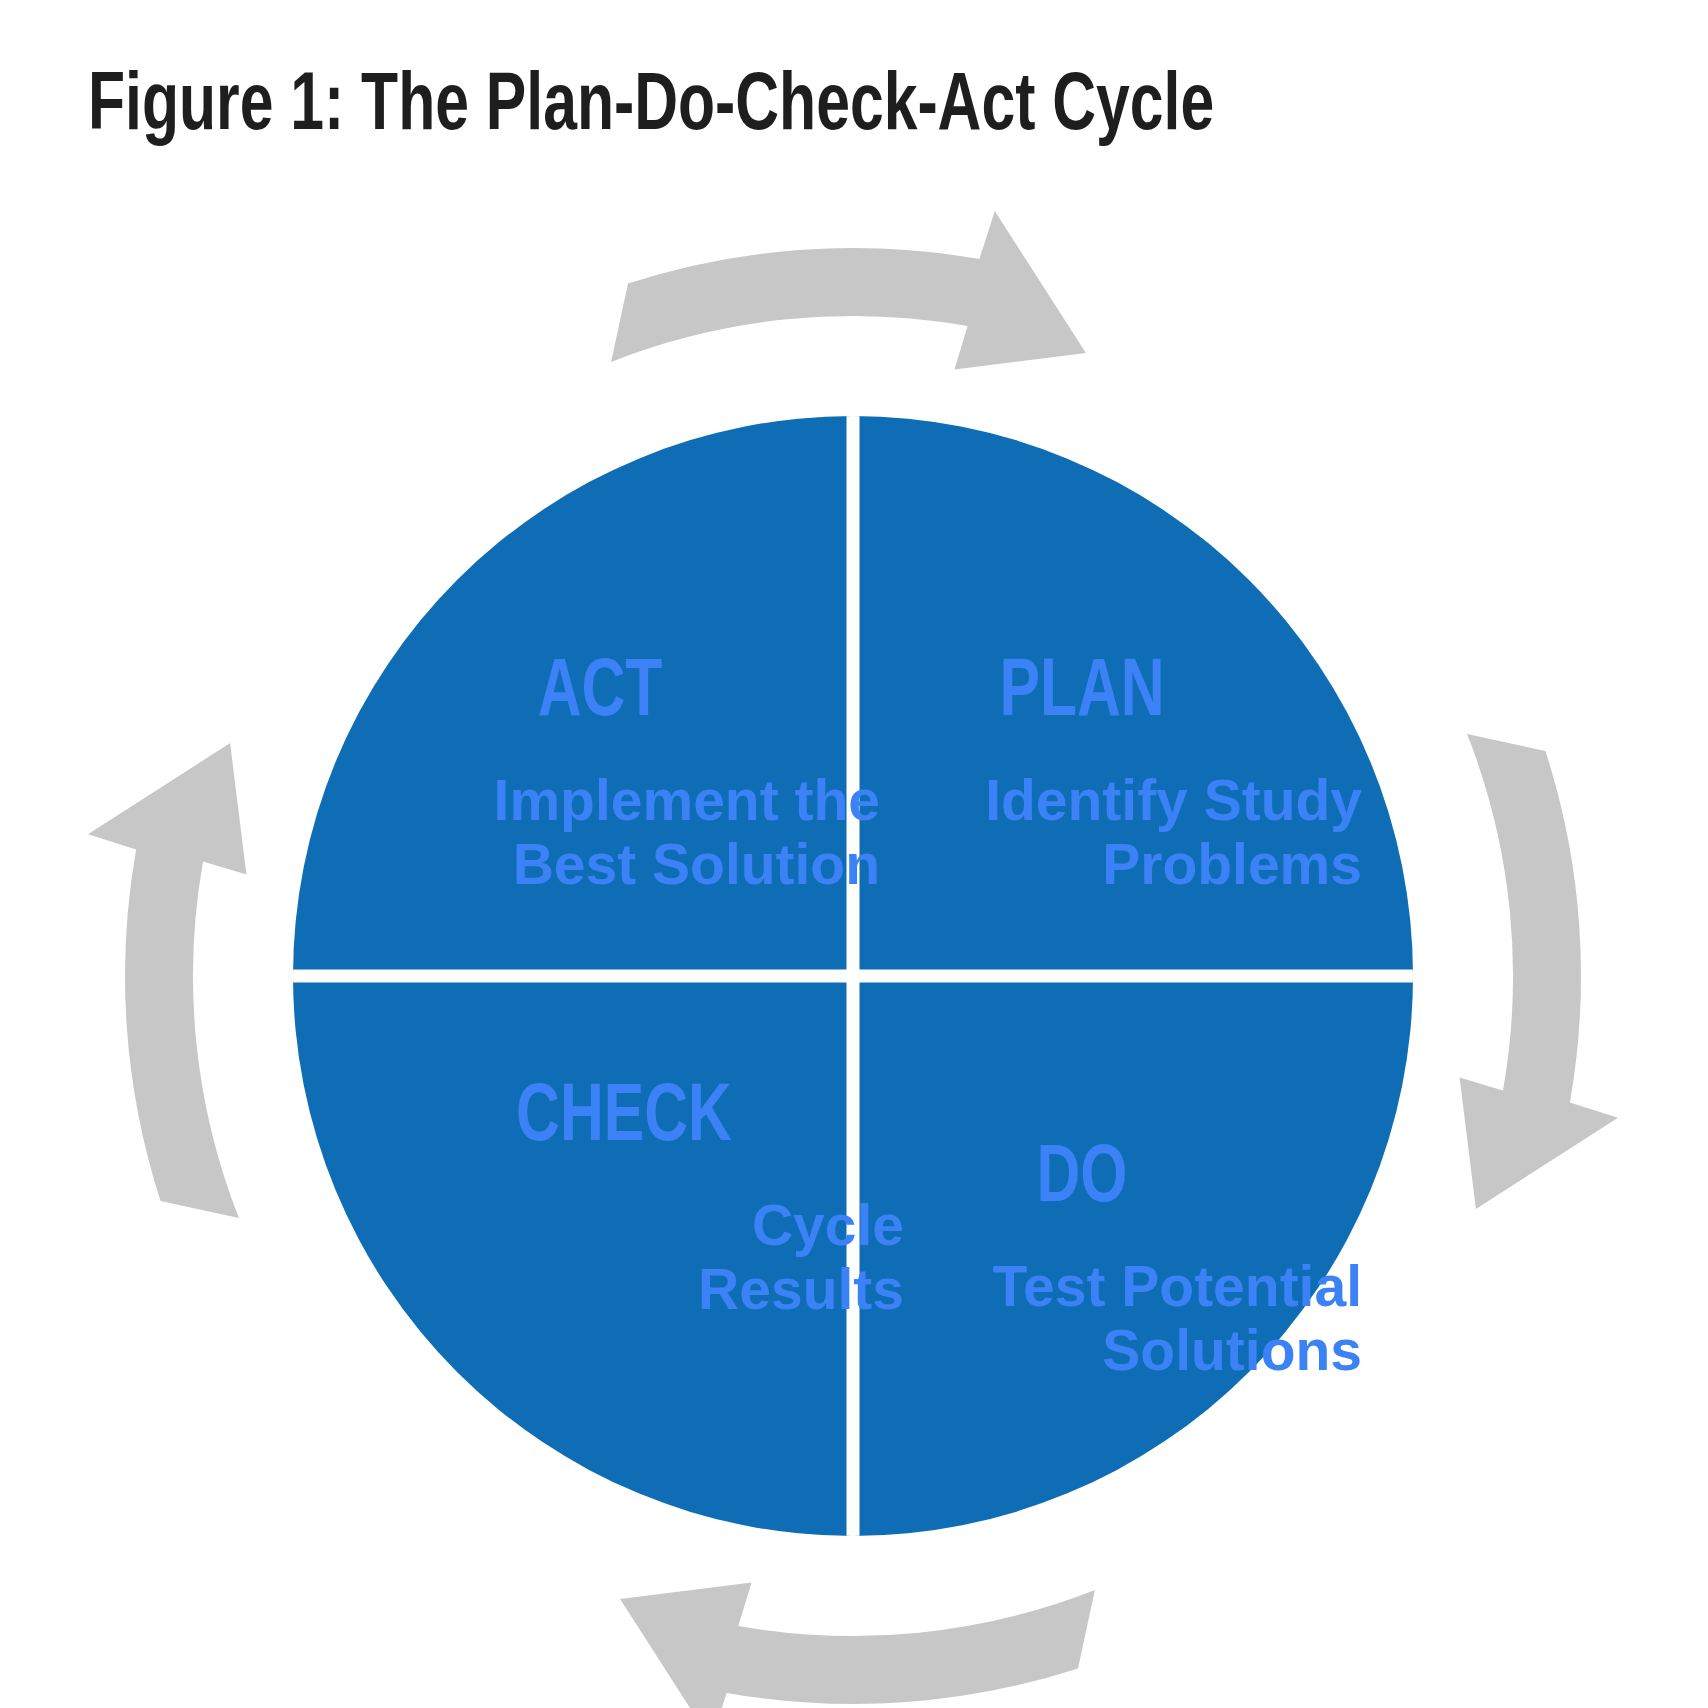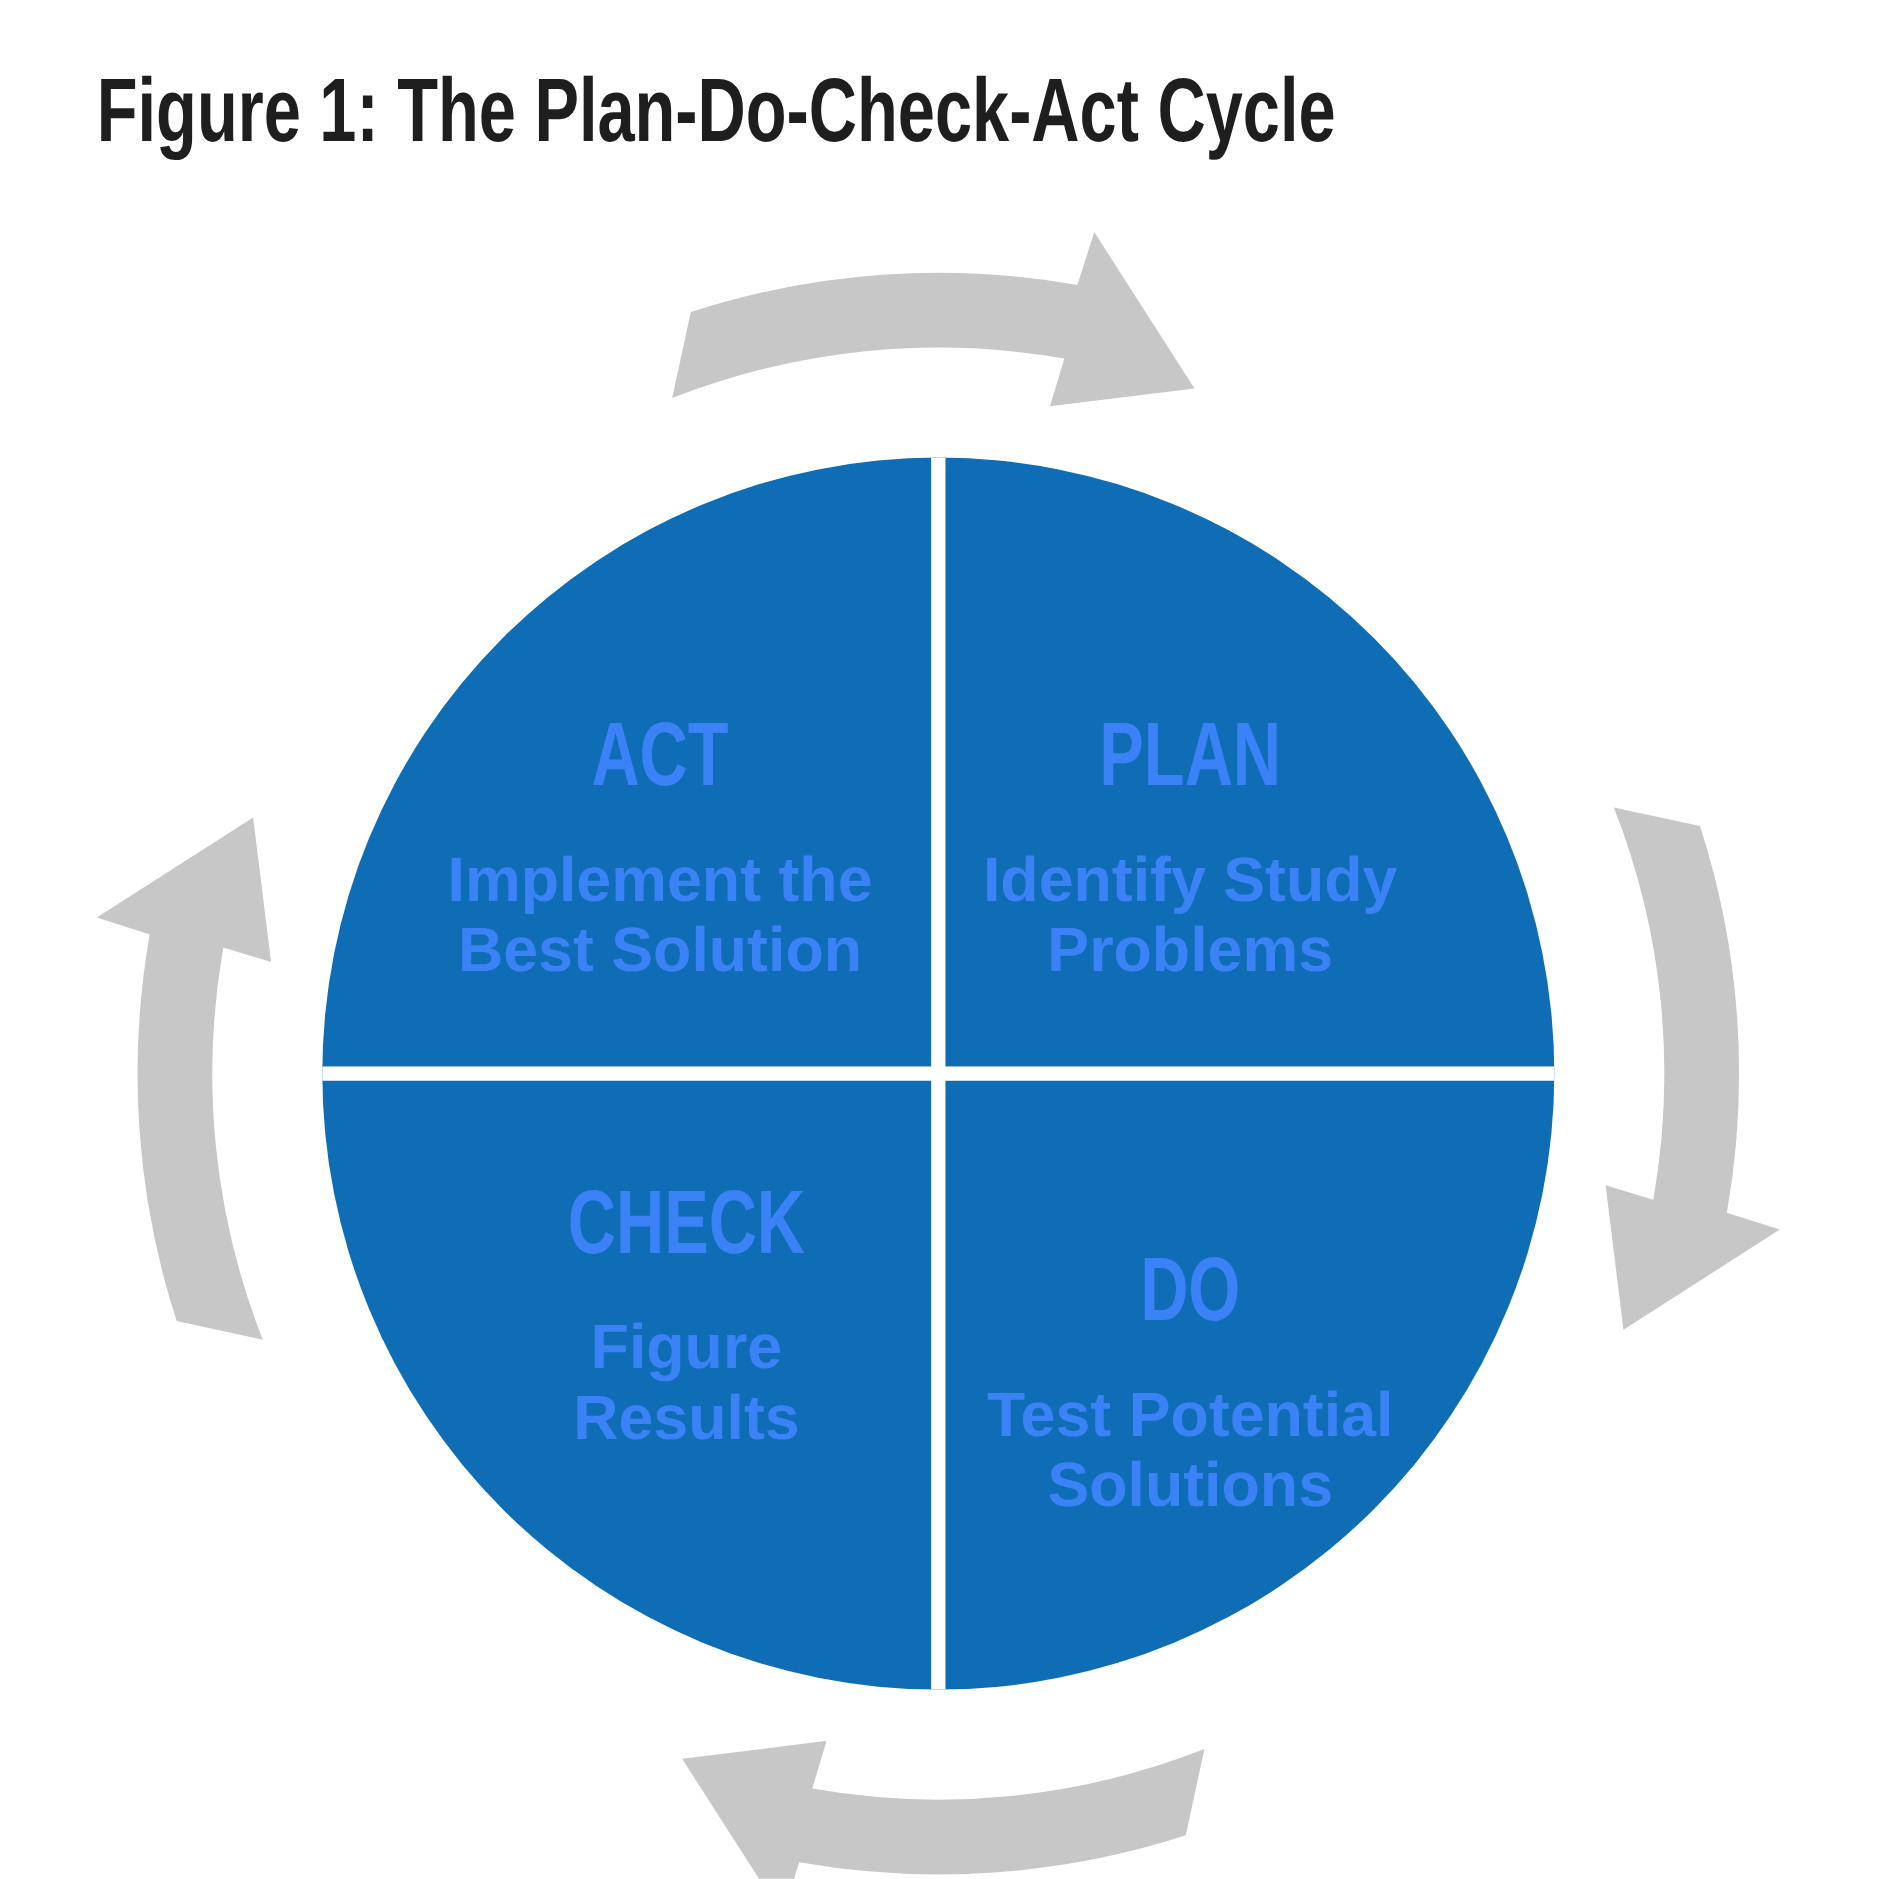"Implement the" .quad-desc { text-align: none -> right }
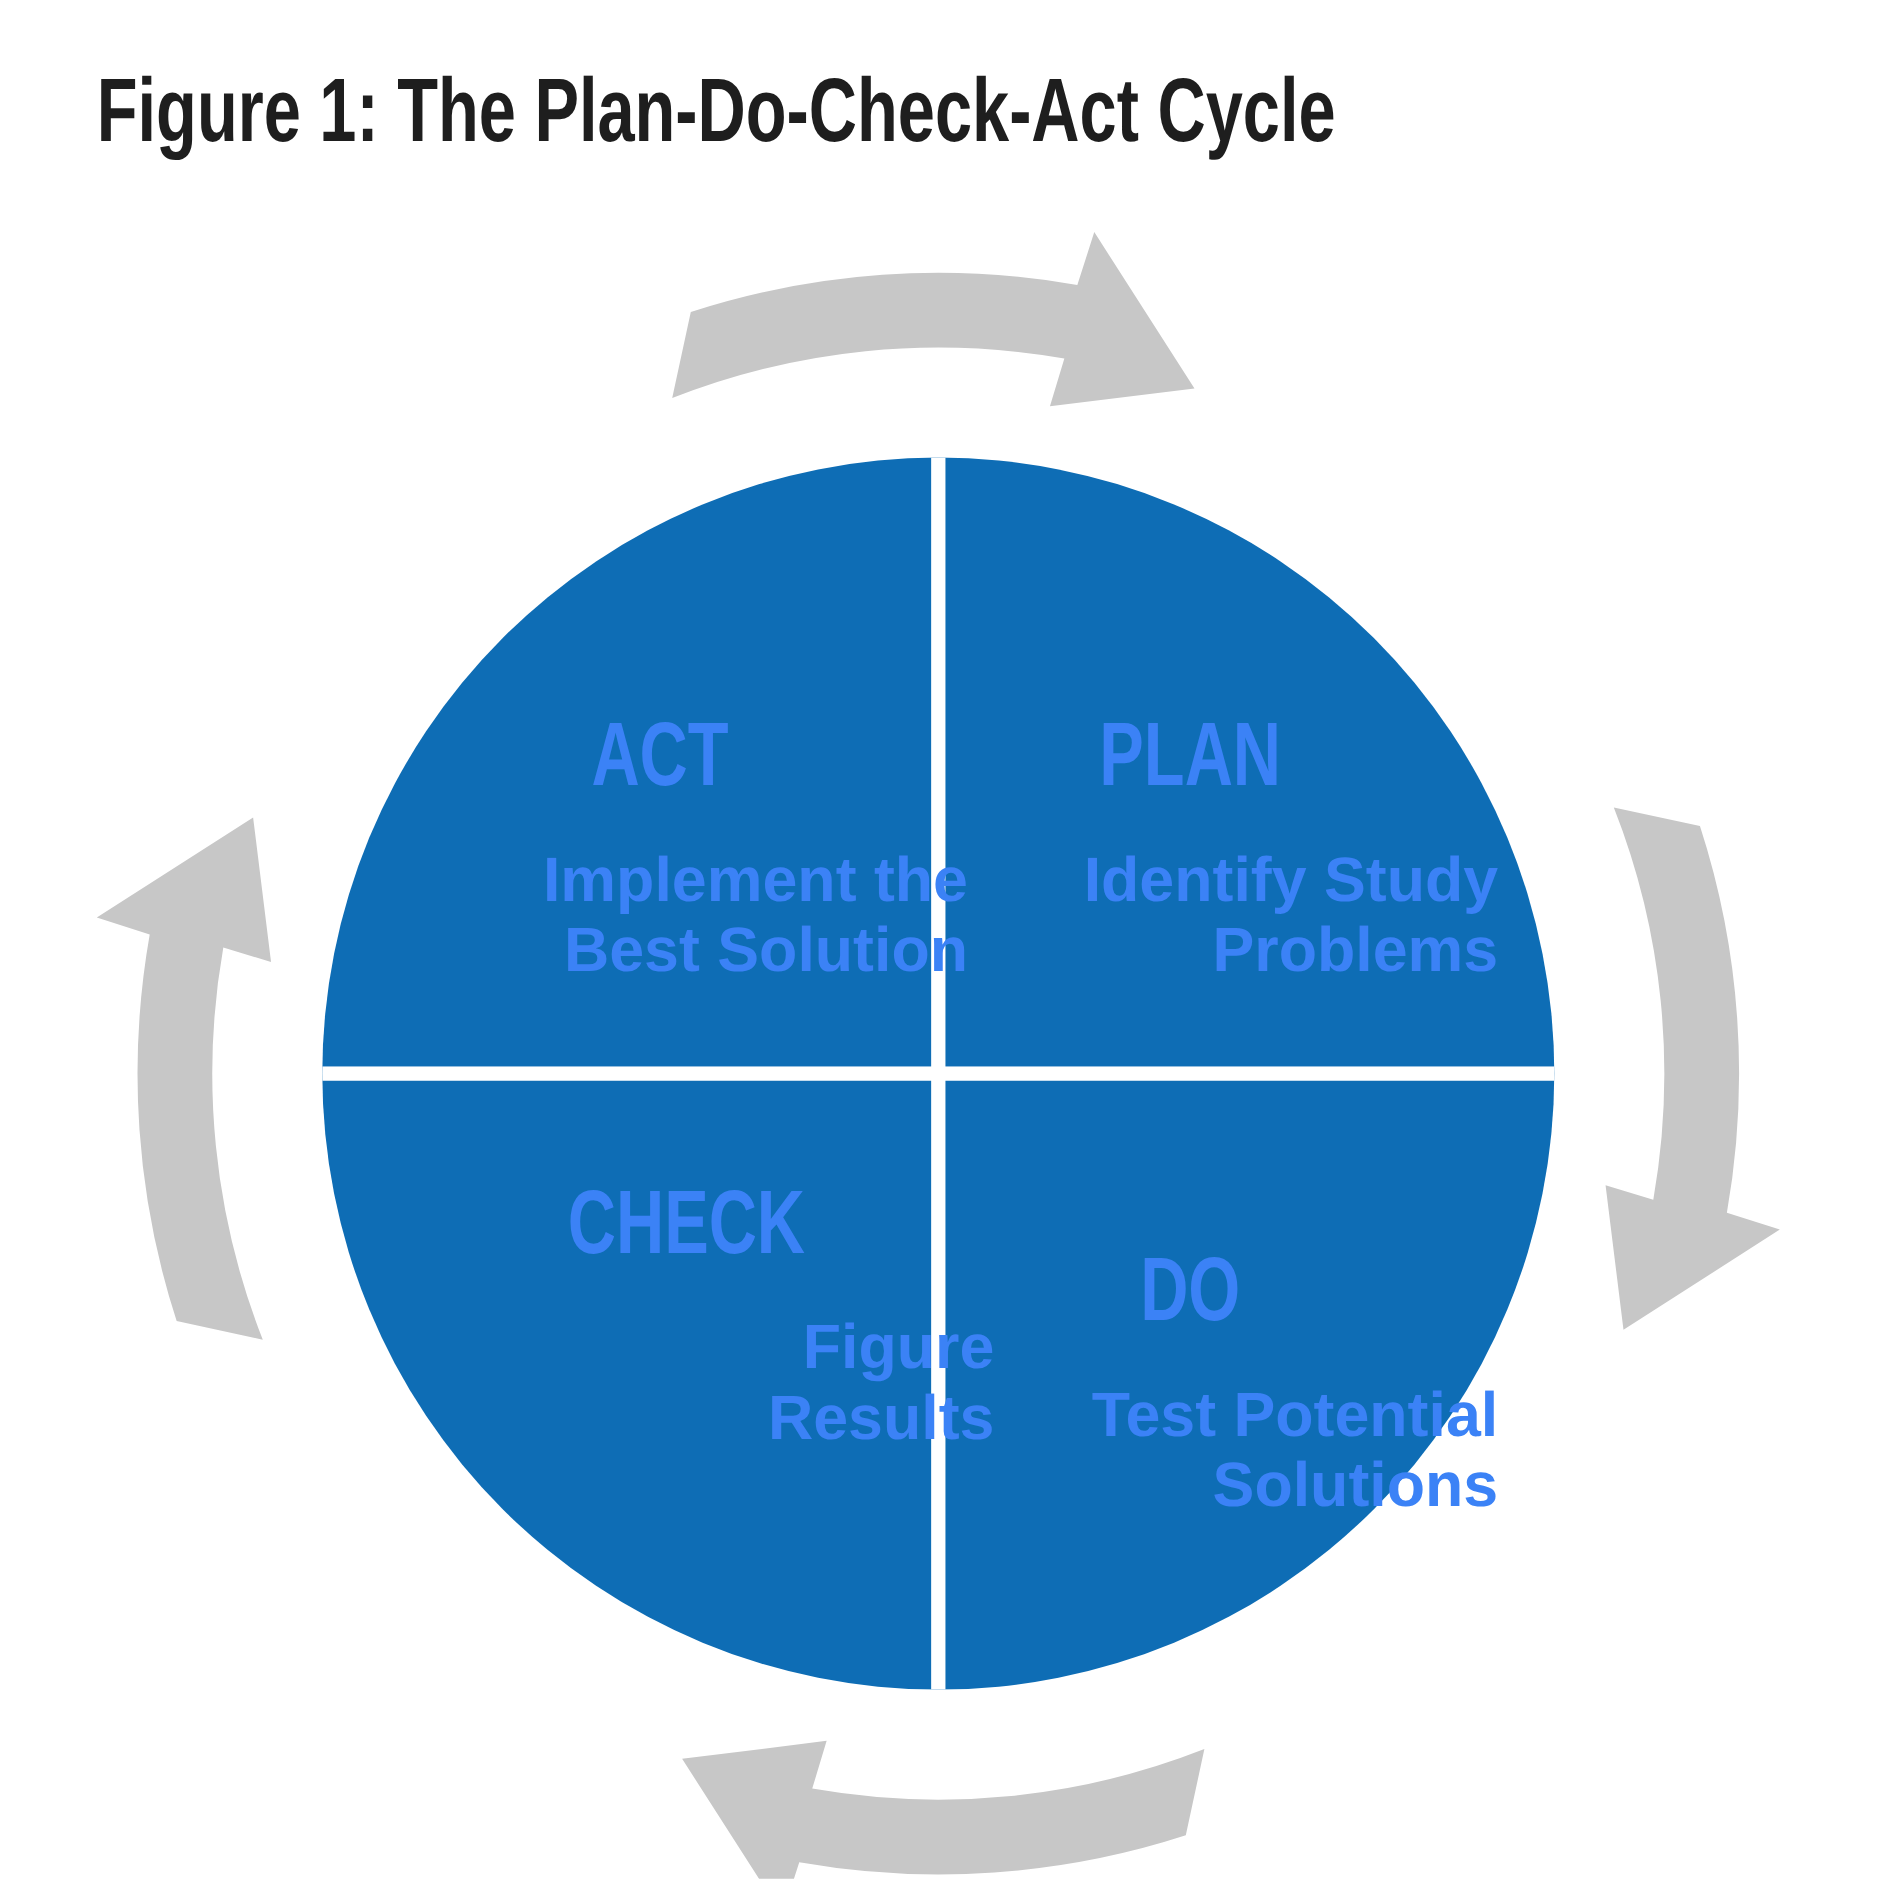"Figure" div.quad-desc { text: Figure -> Cycle }
